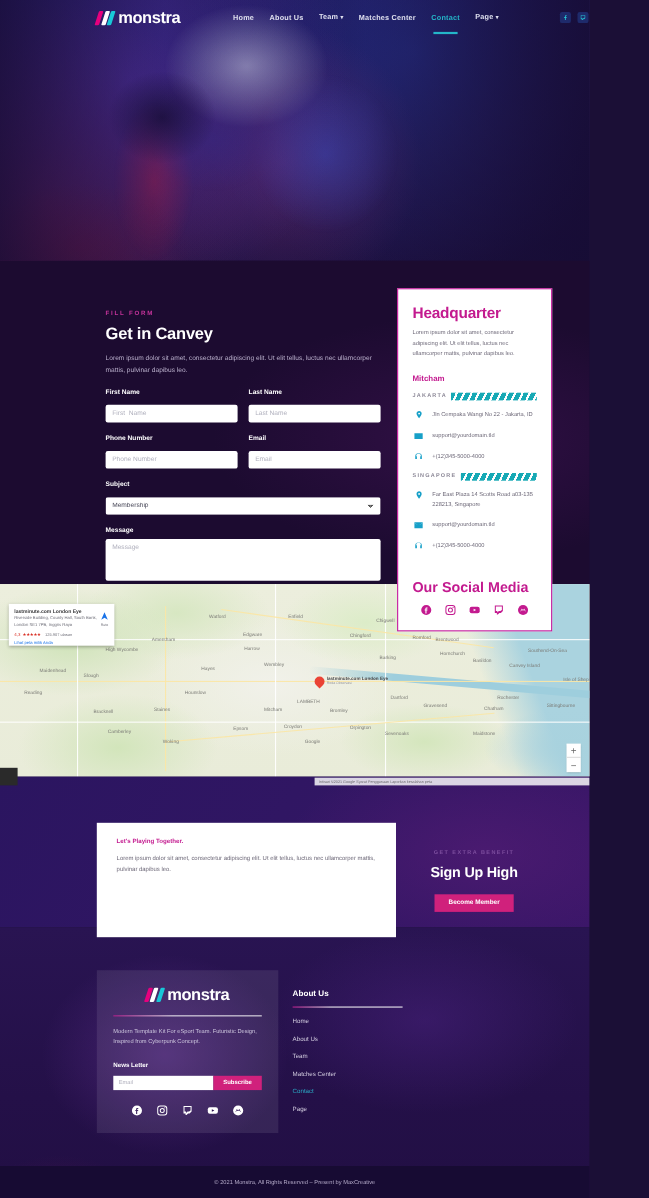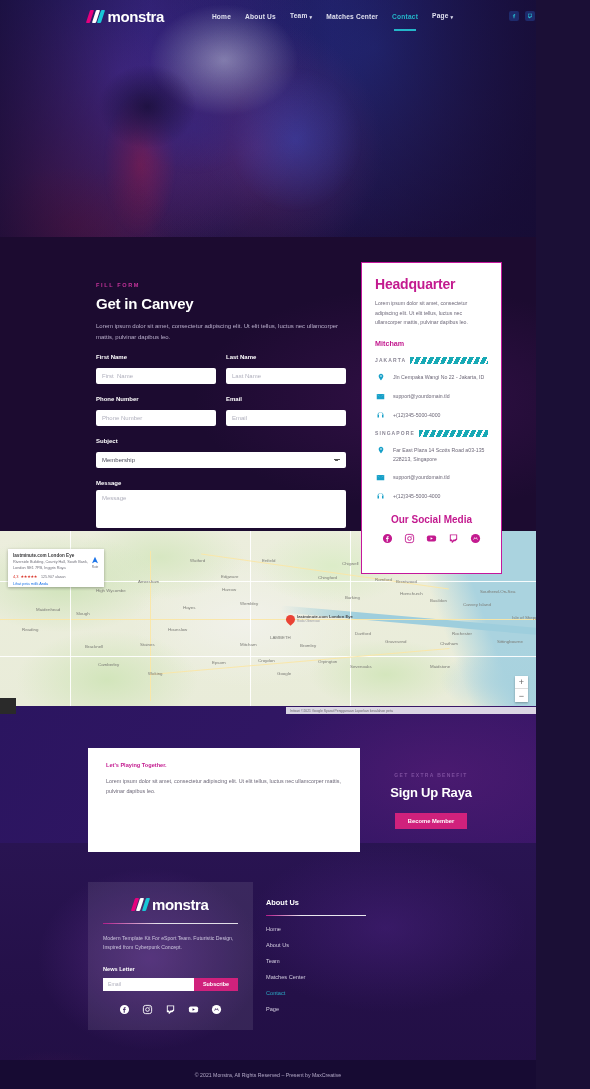"Our Social Media" .hq-social-title { font-size: 10px -> 13px; margin-top: 12px -> 24px; text-align: center -> none }
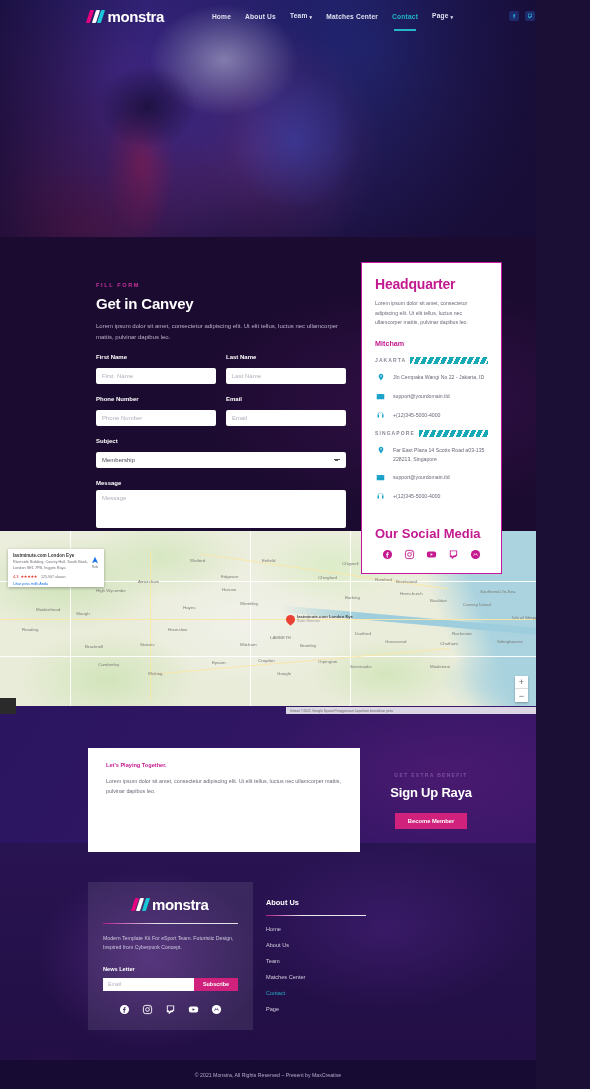"Sign Up Raya" div.cta-r-title { text: Raya -> High }
